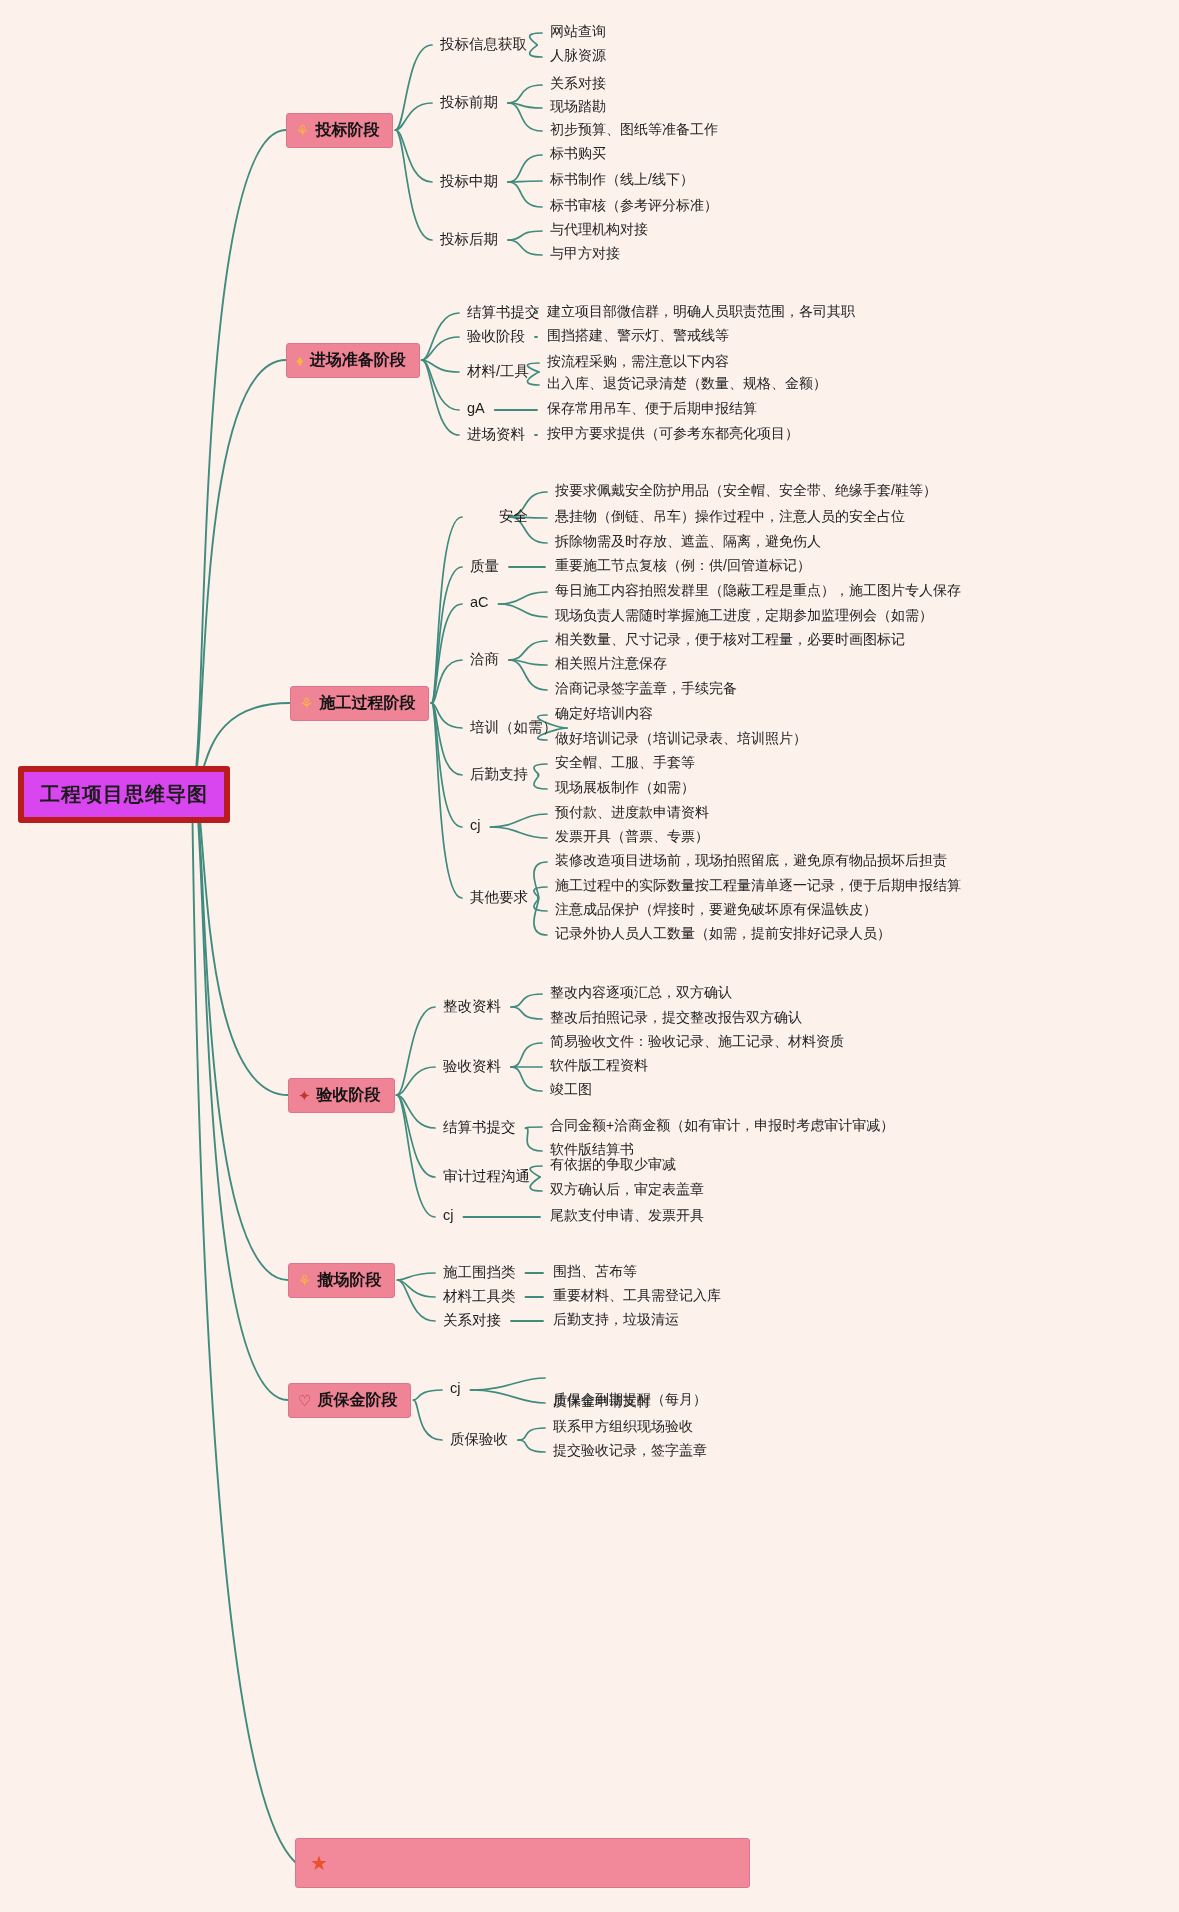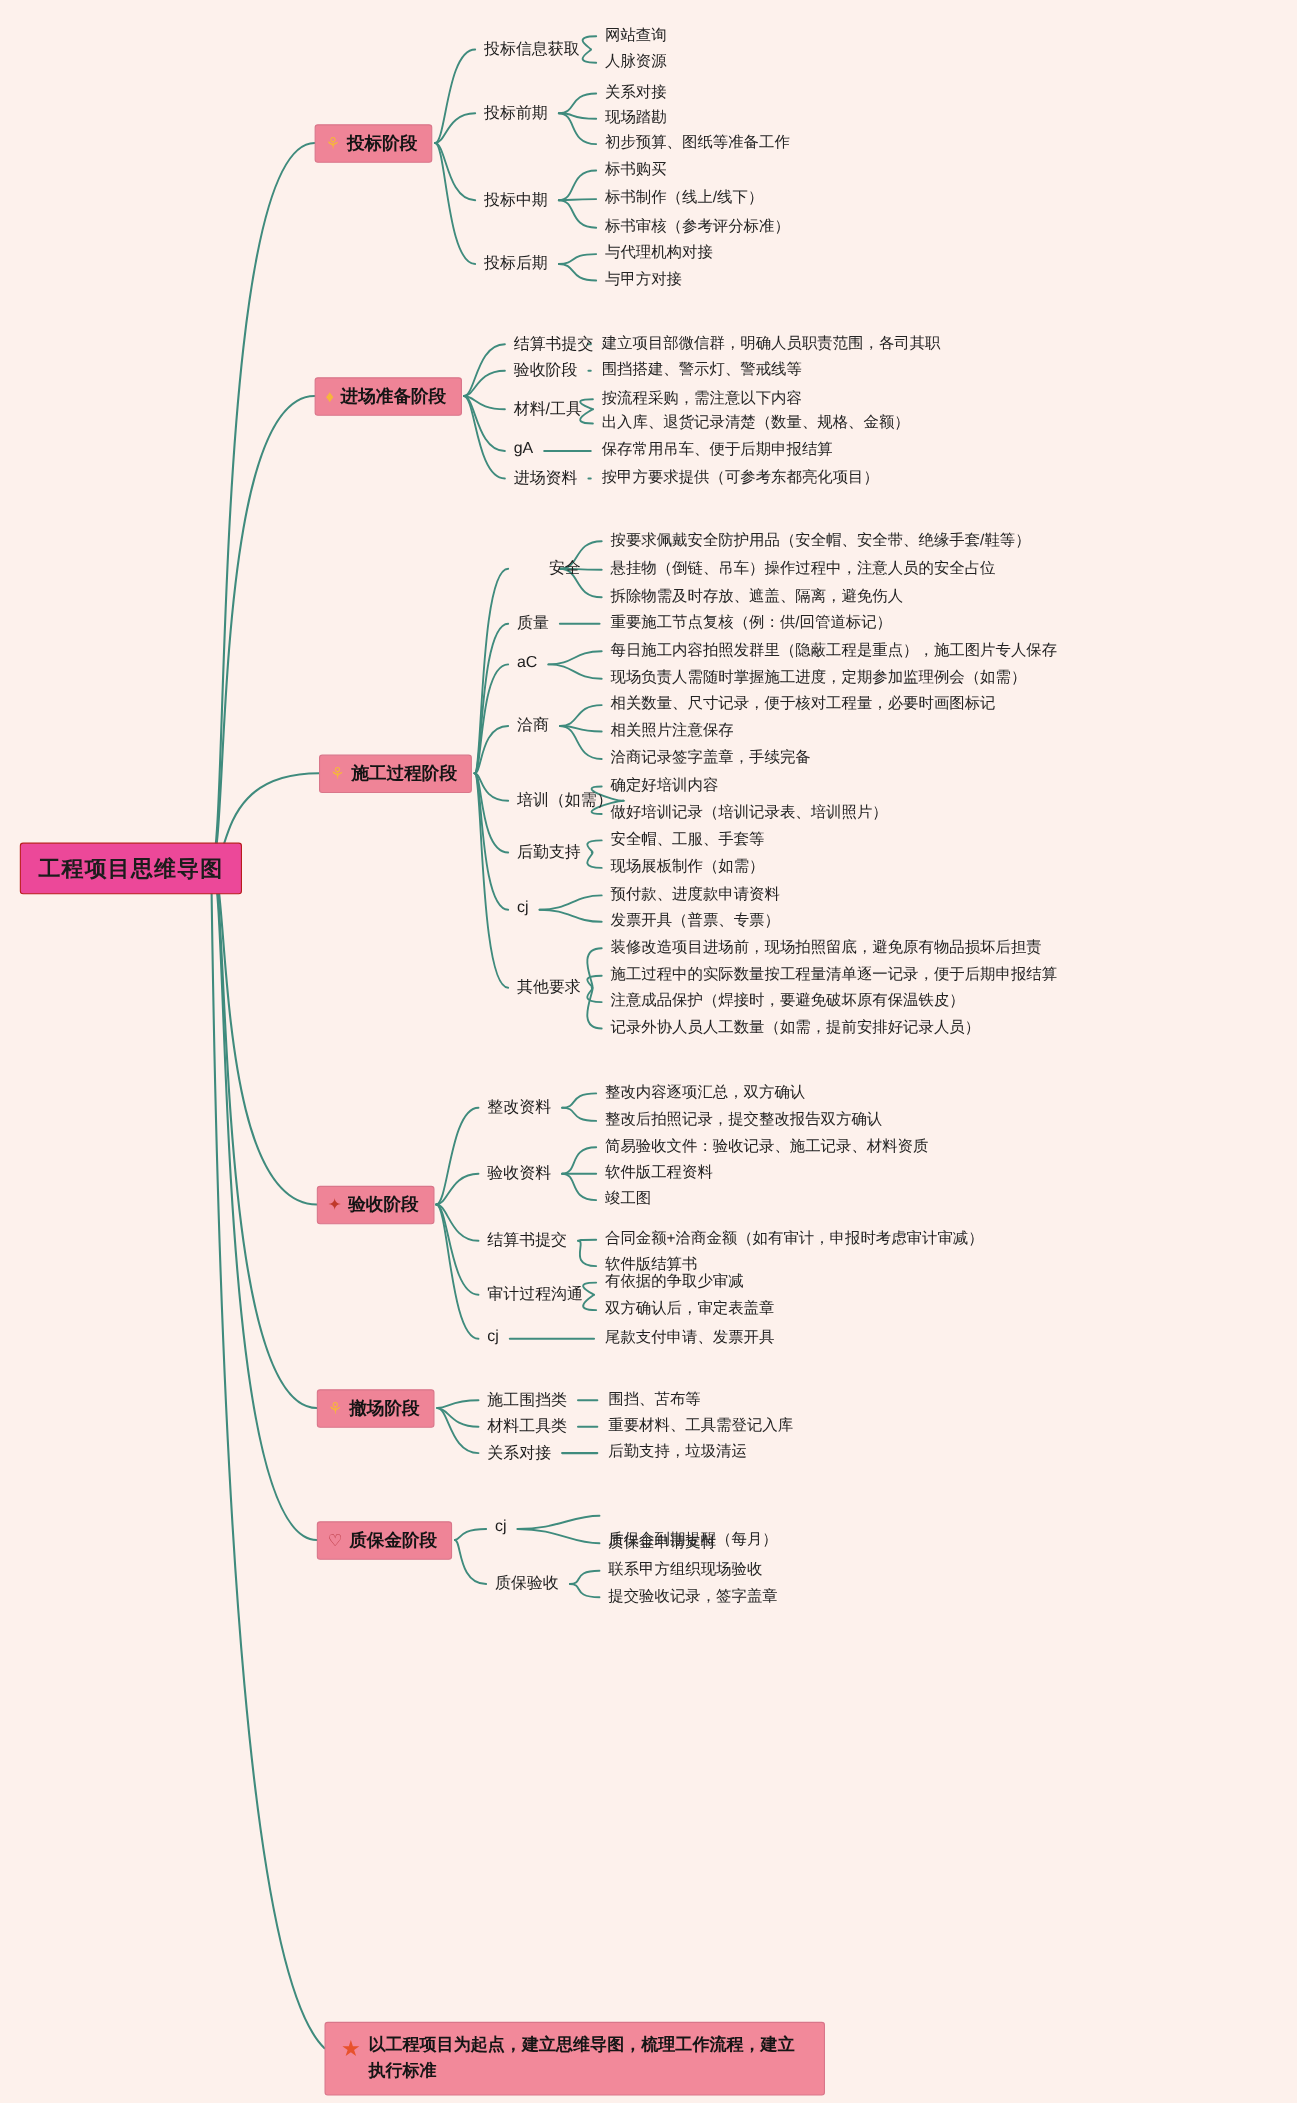"工程项目思维导图" .root { background: #ec4899 -> #d946ef; border: 1px solid #b91c1c -> 6px solid #b91c1c }
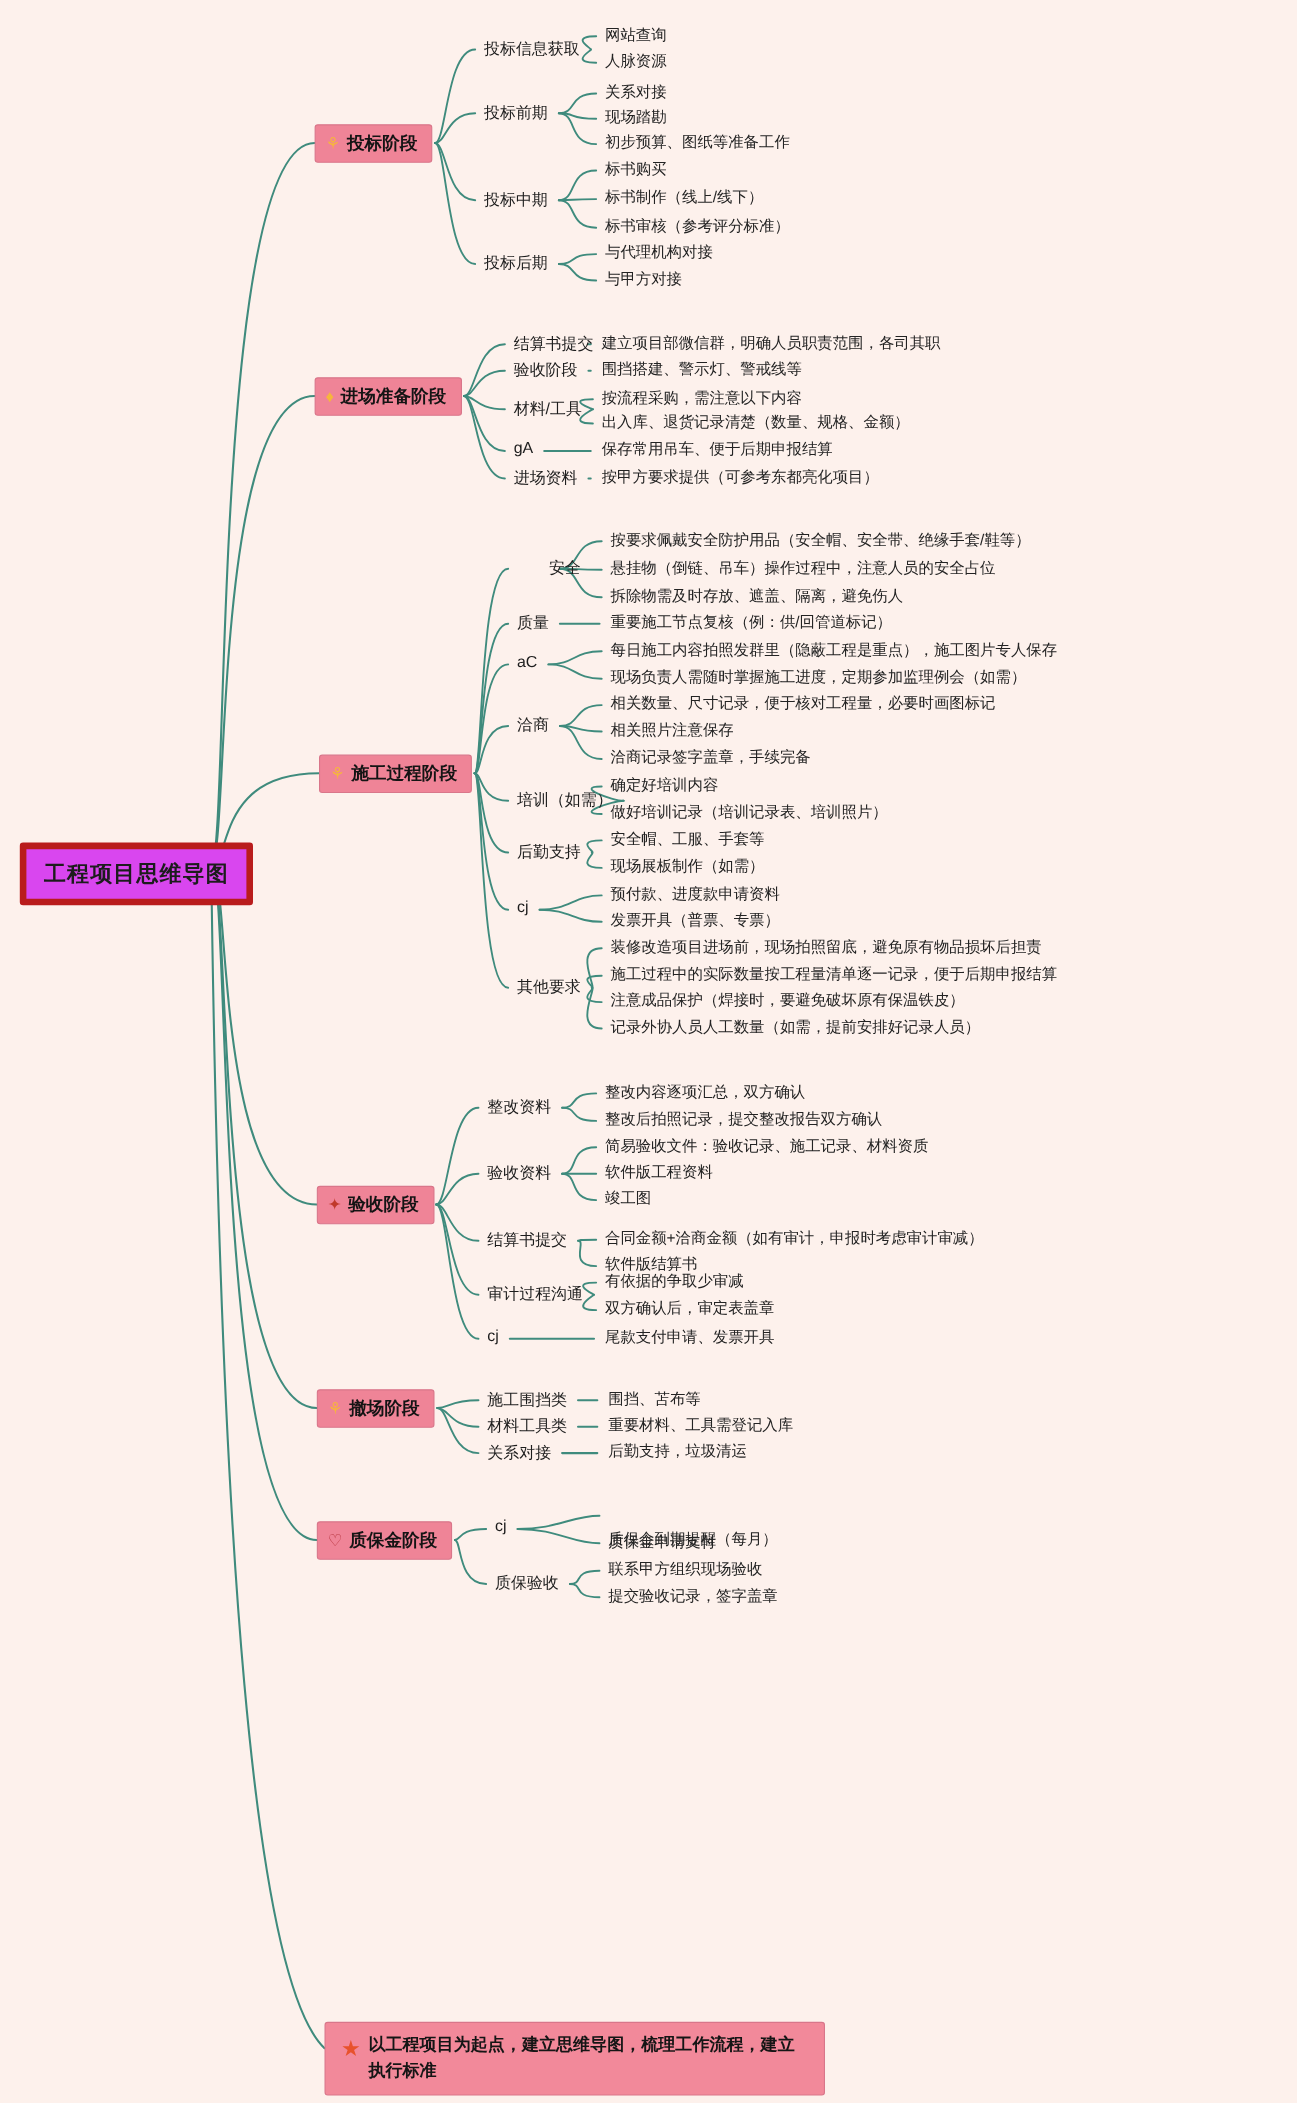"以工程项目为起点，建立思维导图，梳理工作流程，建立执行标准" span { html: <span>以工程项目为起点，建立思维导图，梳理工作流程，建立执行标准</span> -> none }
